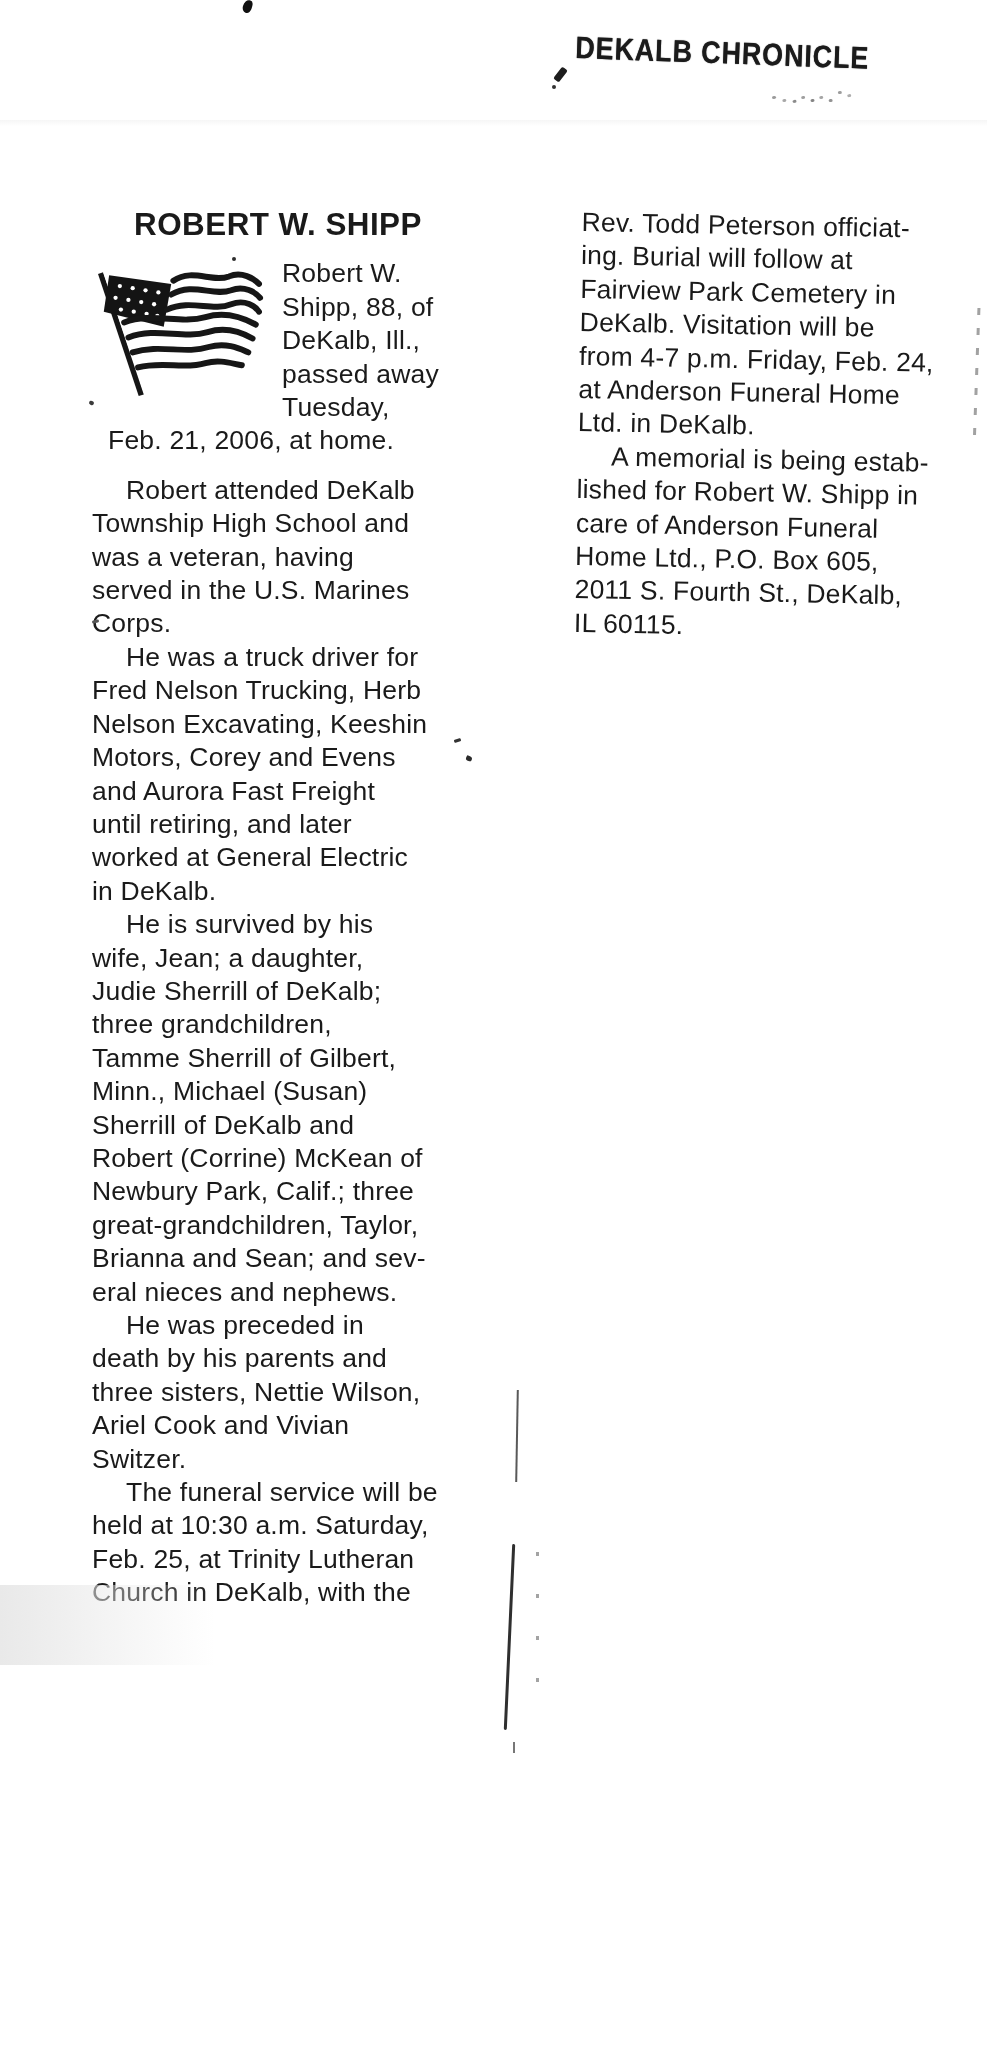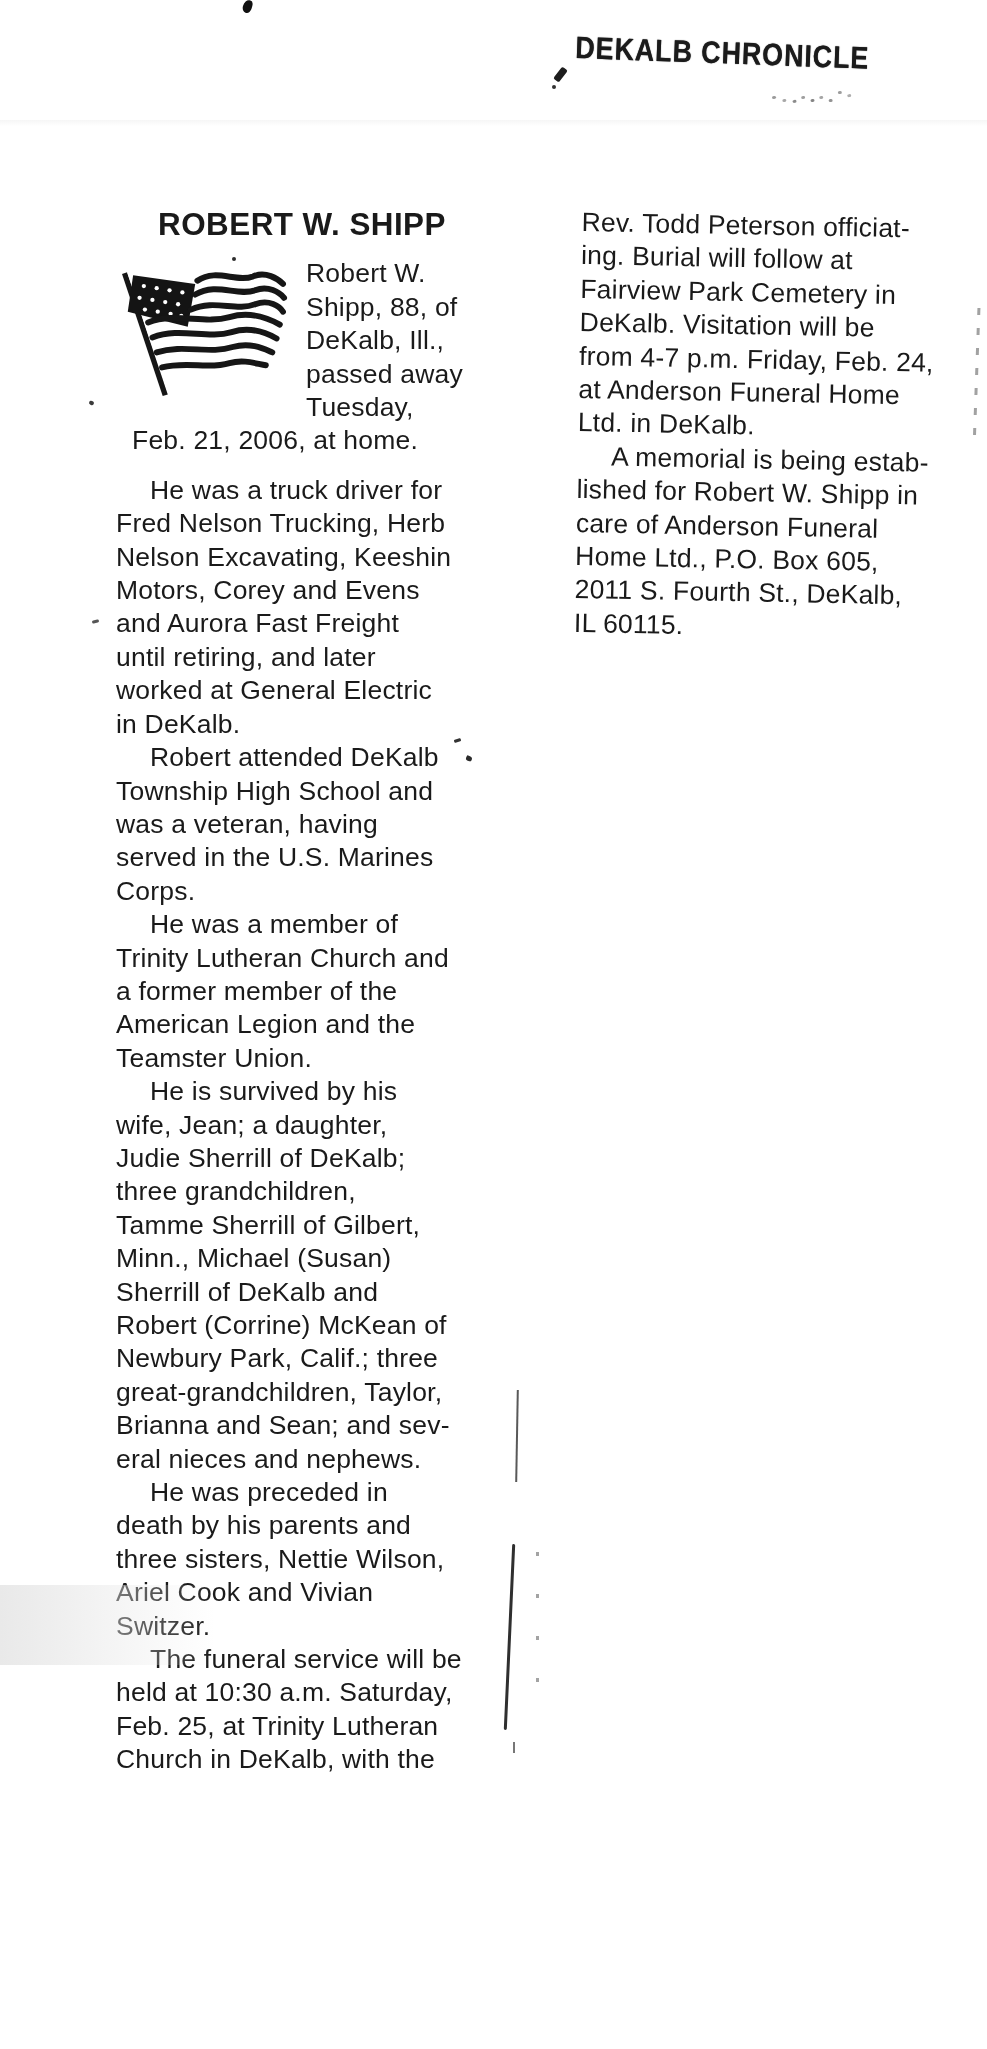"ROBERT W. SHIPP" .left-col { left: 116px -> 92px }
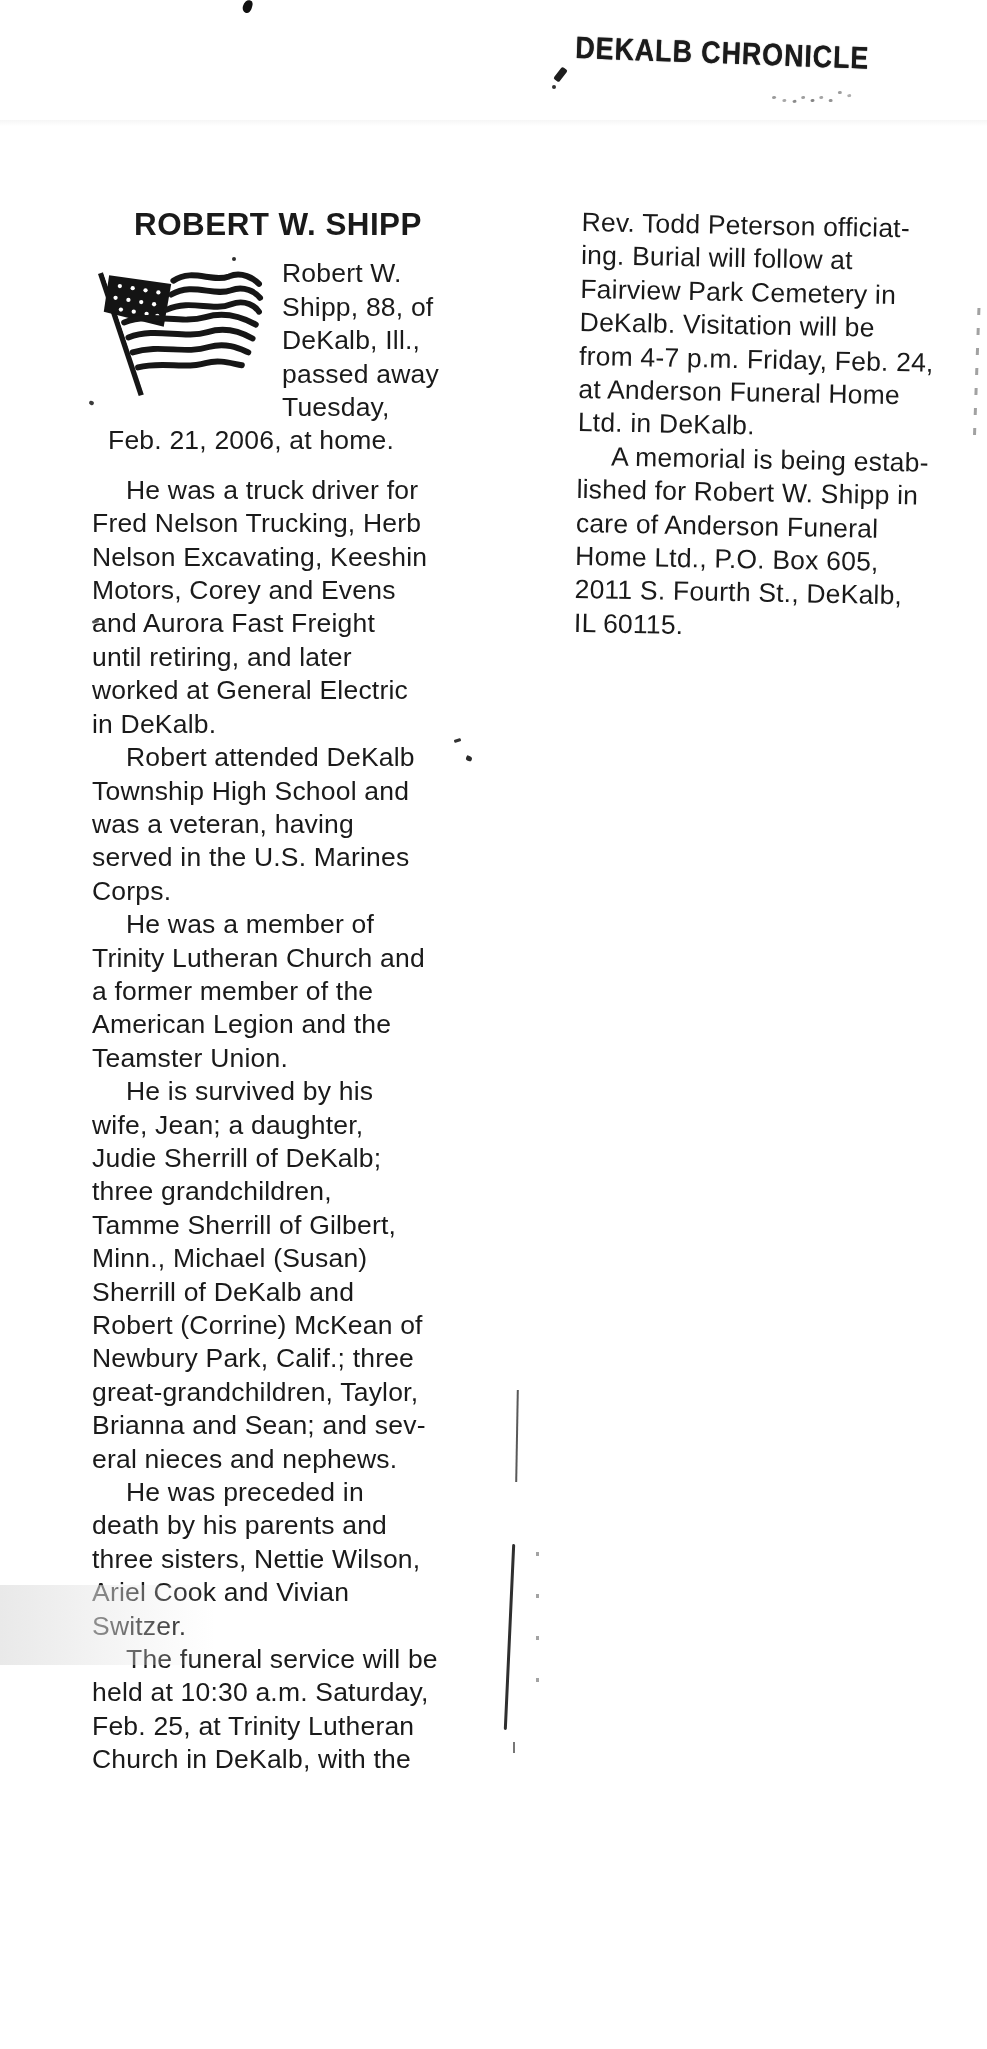"He was a truck driver" p.para { order: before "Robert attended DeKalb" -> after "Robert attended DeKalb" }
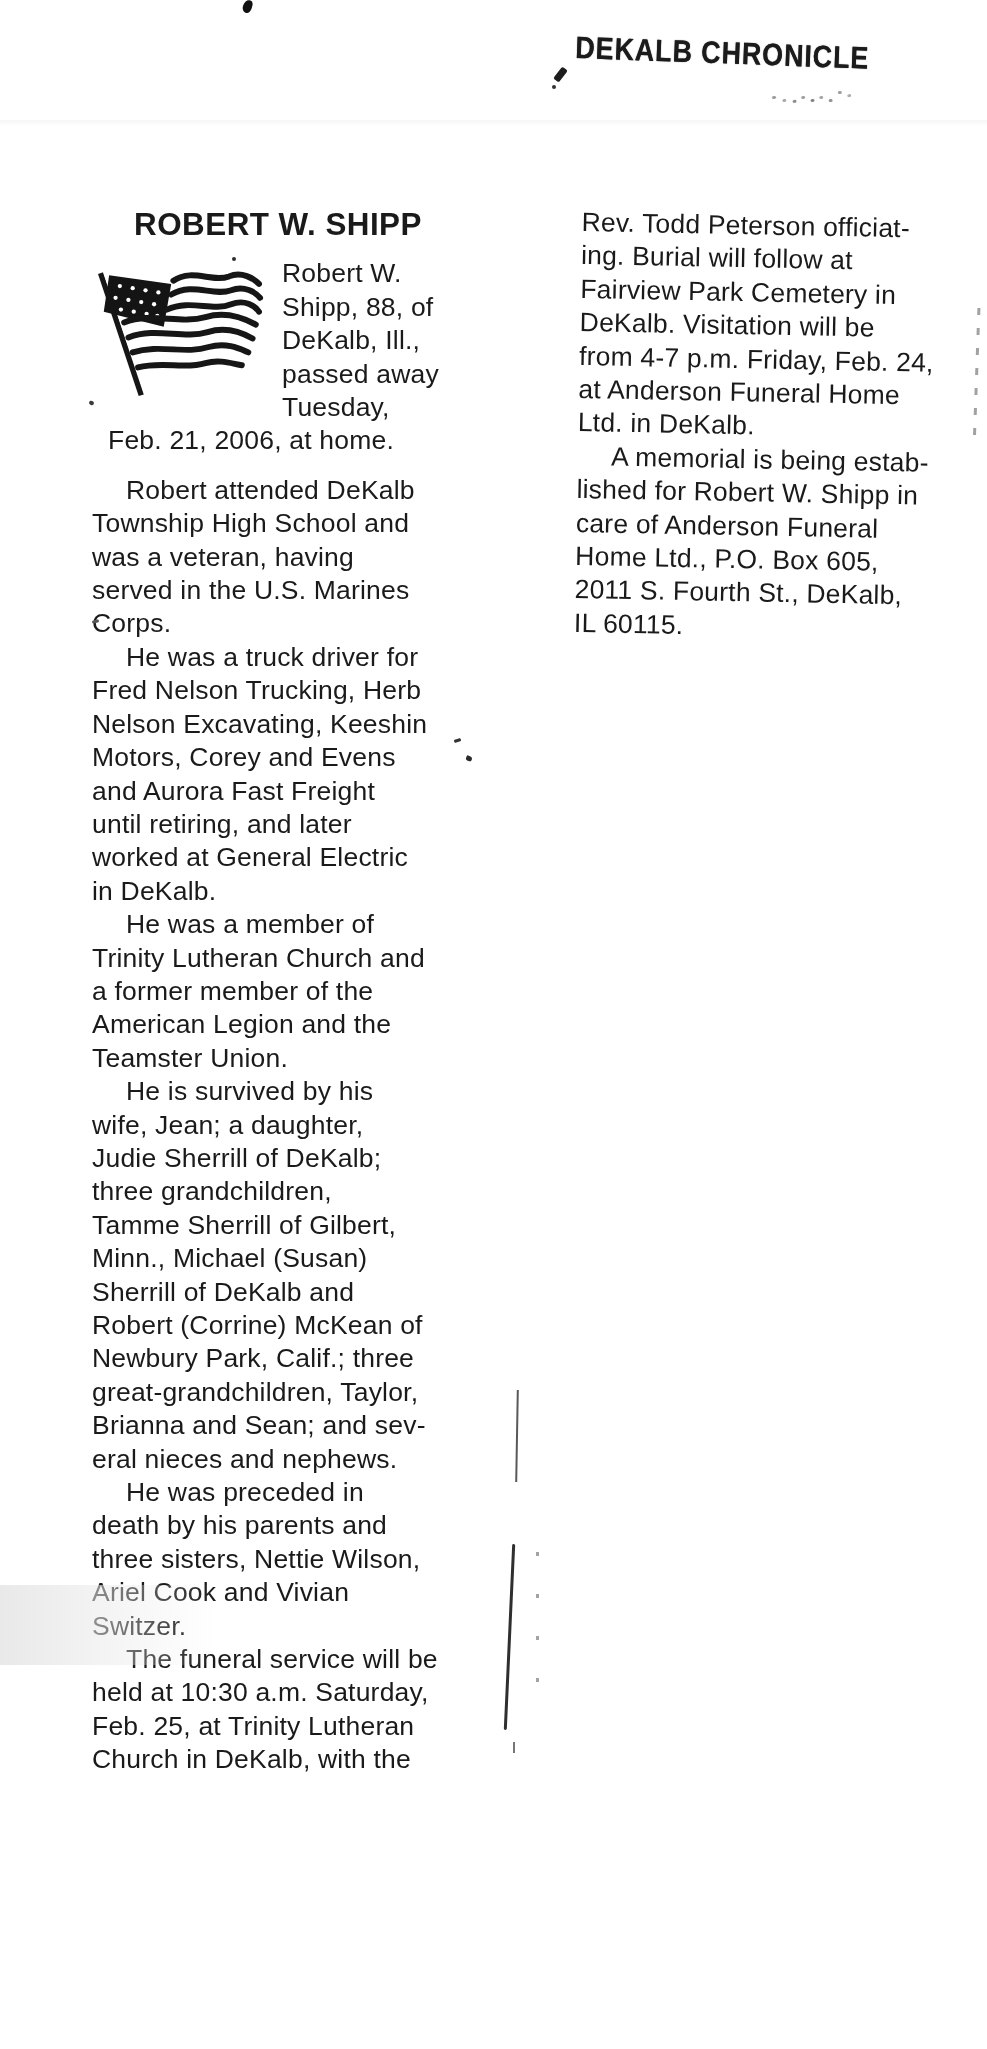"He was a member of" p.para { html: <p>He was a member of Trinity Lutheran Church and a former member of the American Legion and the Teamster Union.</p> -> none }
